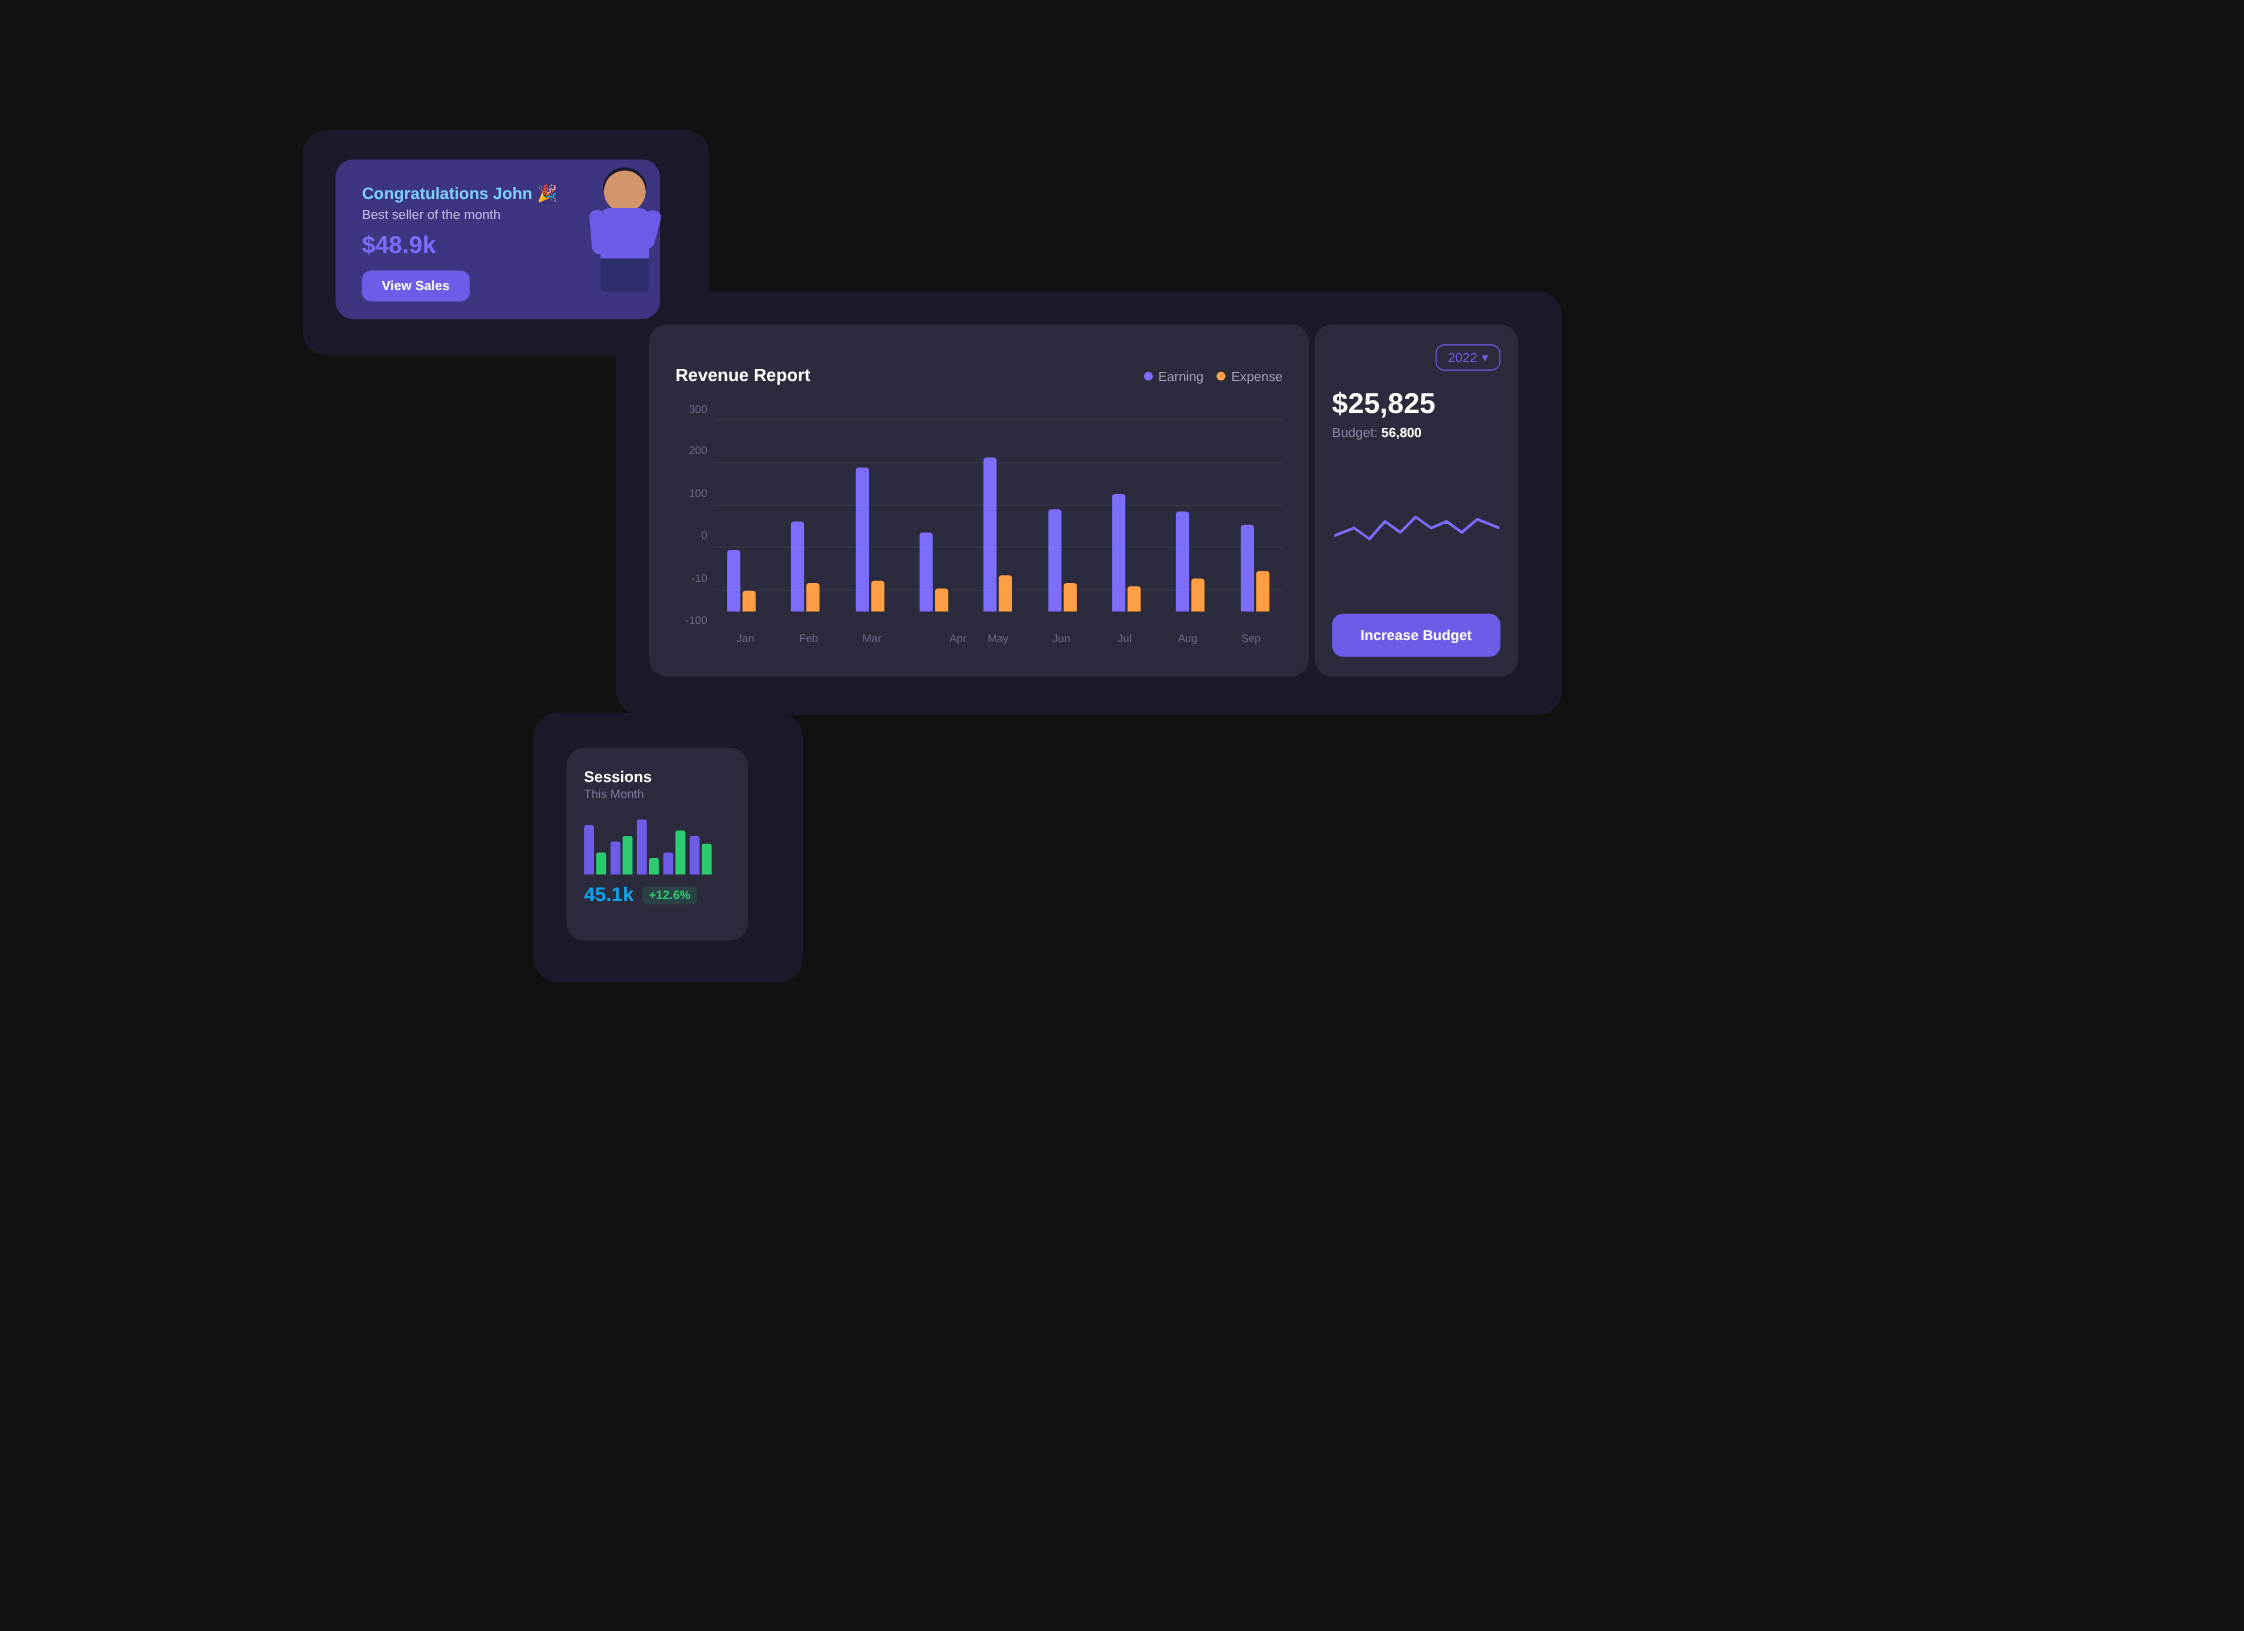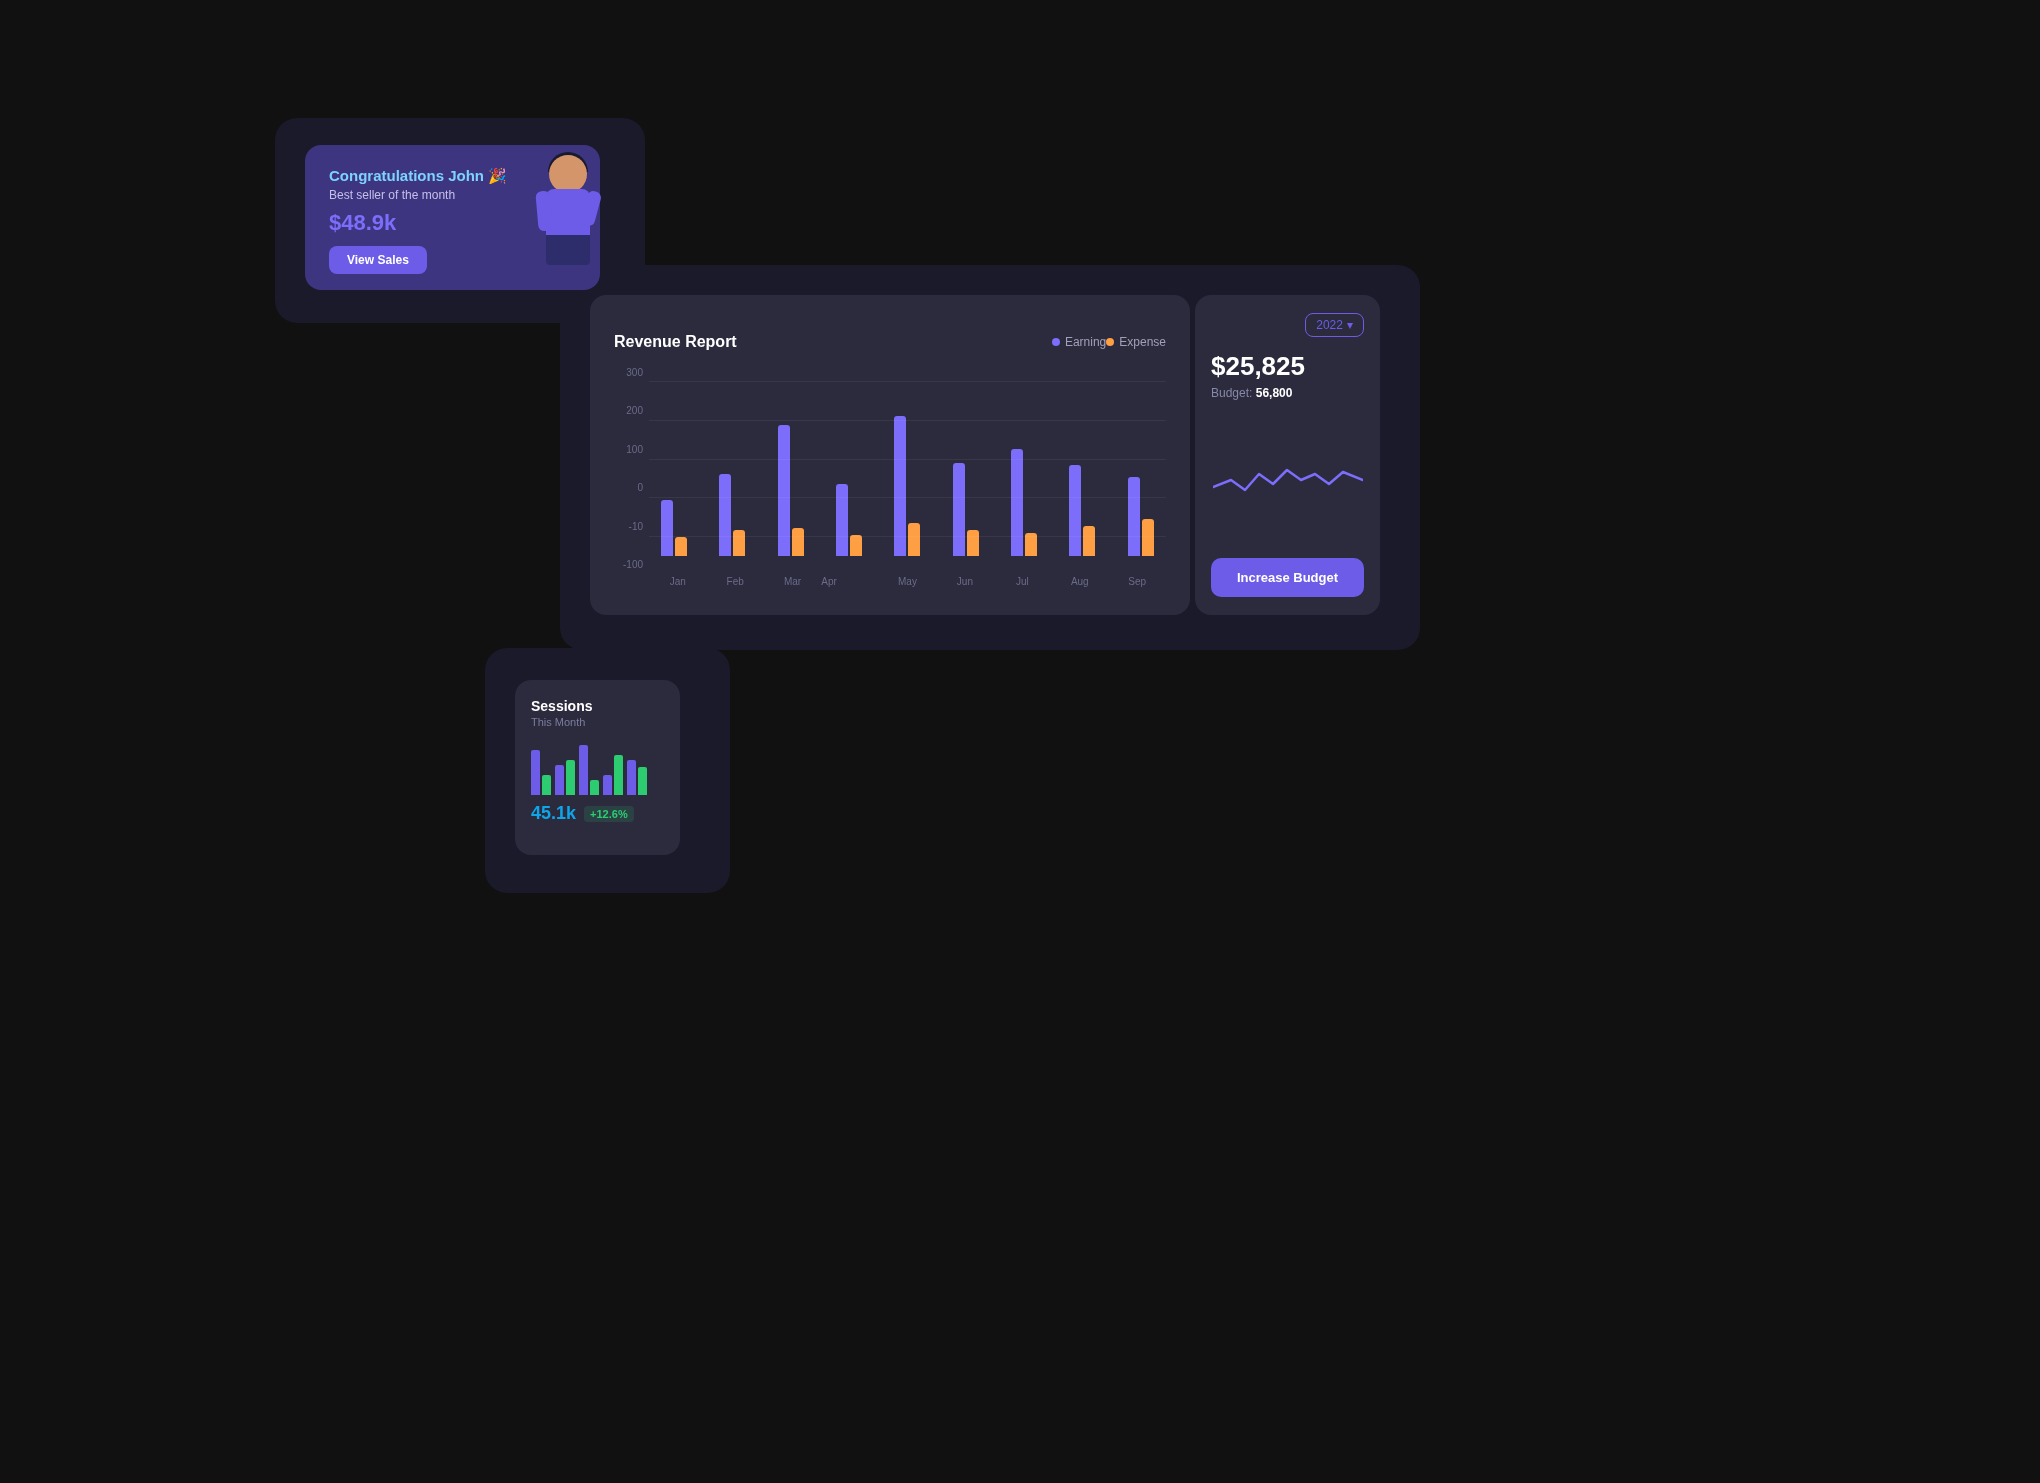"Earning" .legend { gap: 0 -> 12px }
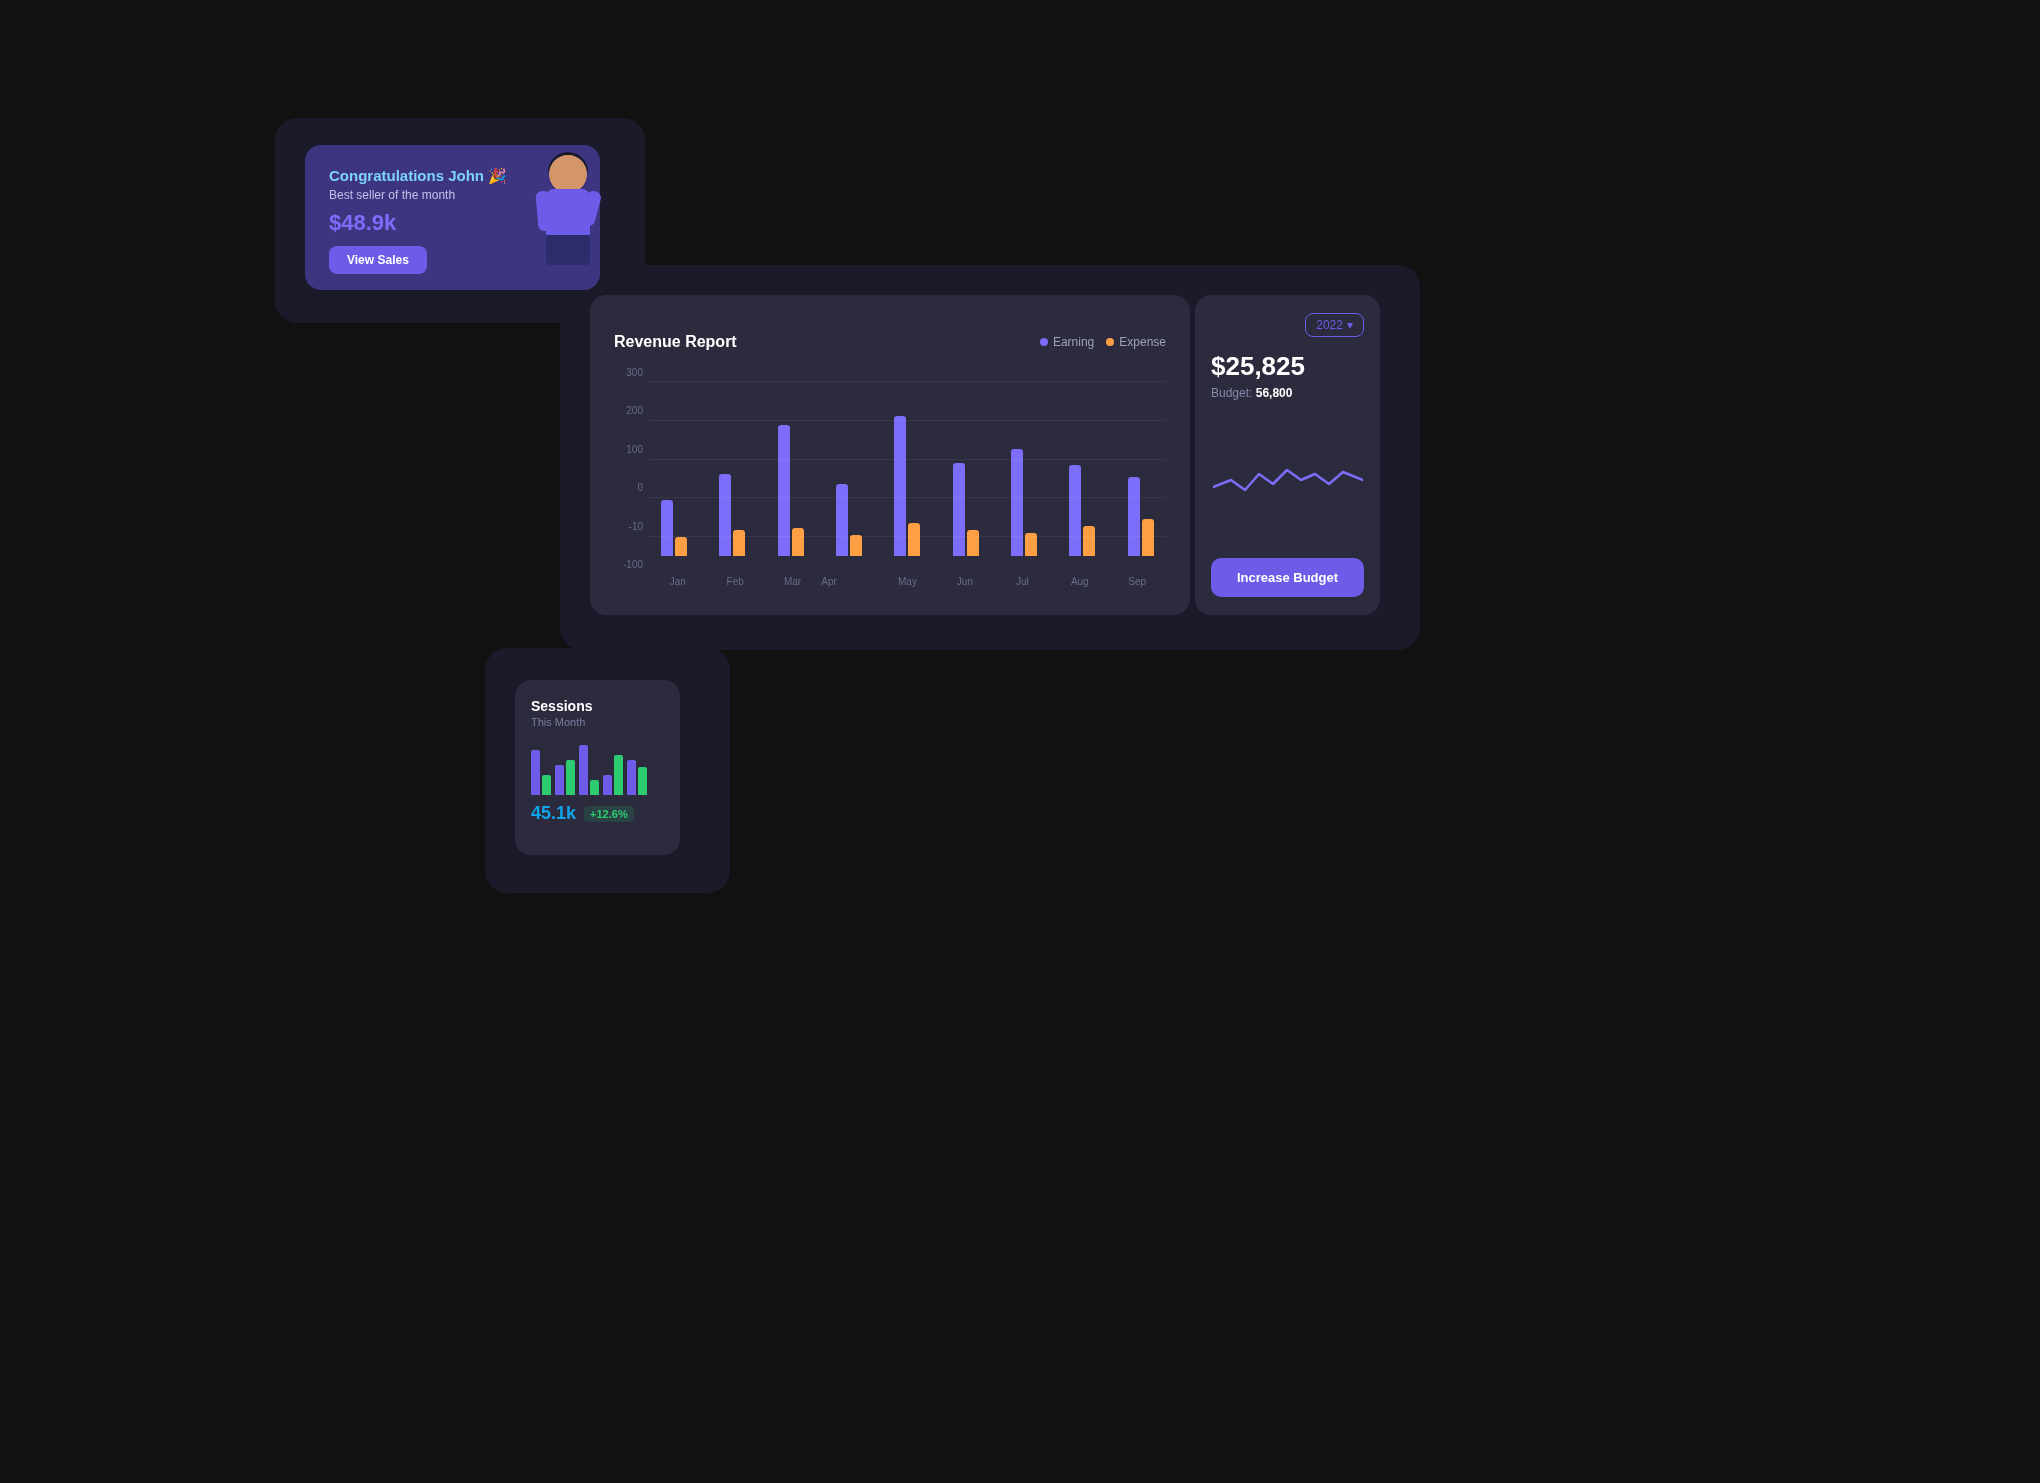"Apr" span { text-align: left -> right }
